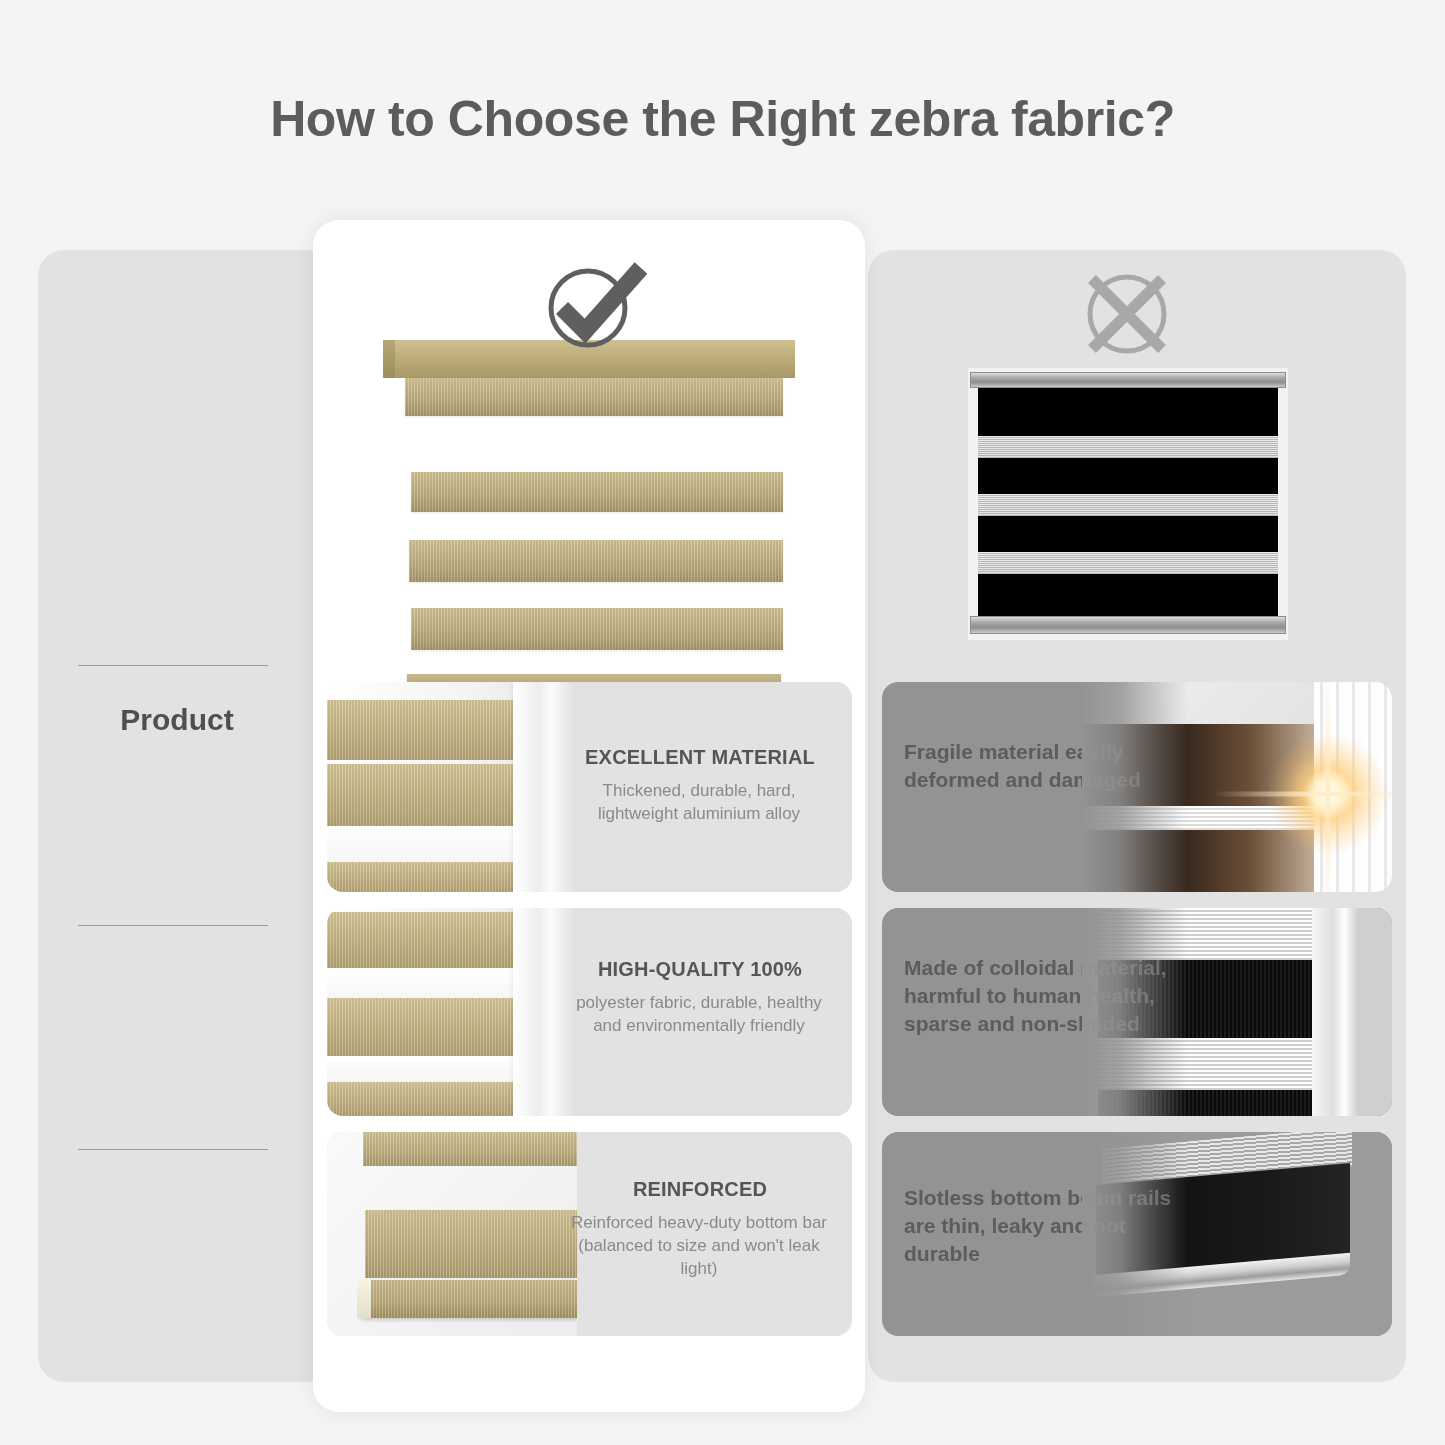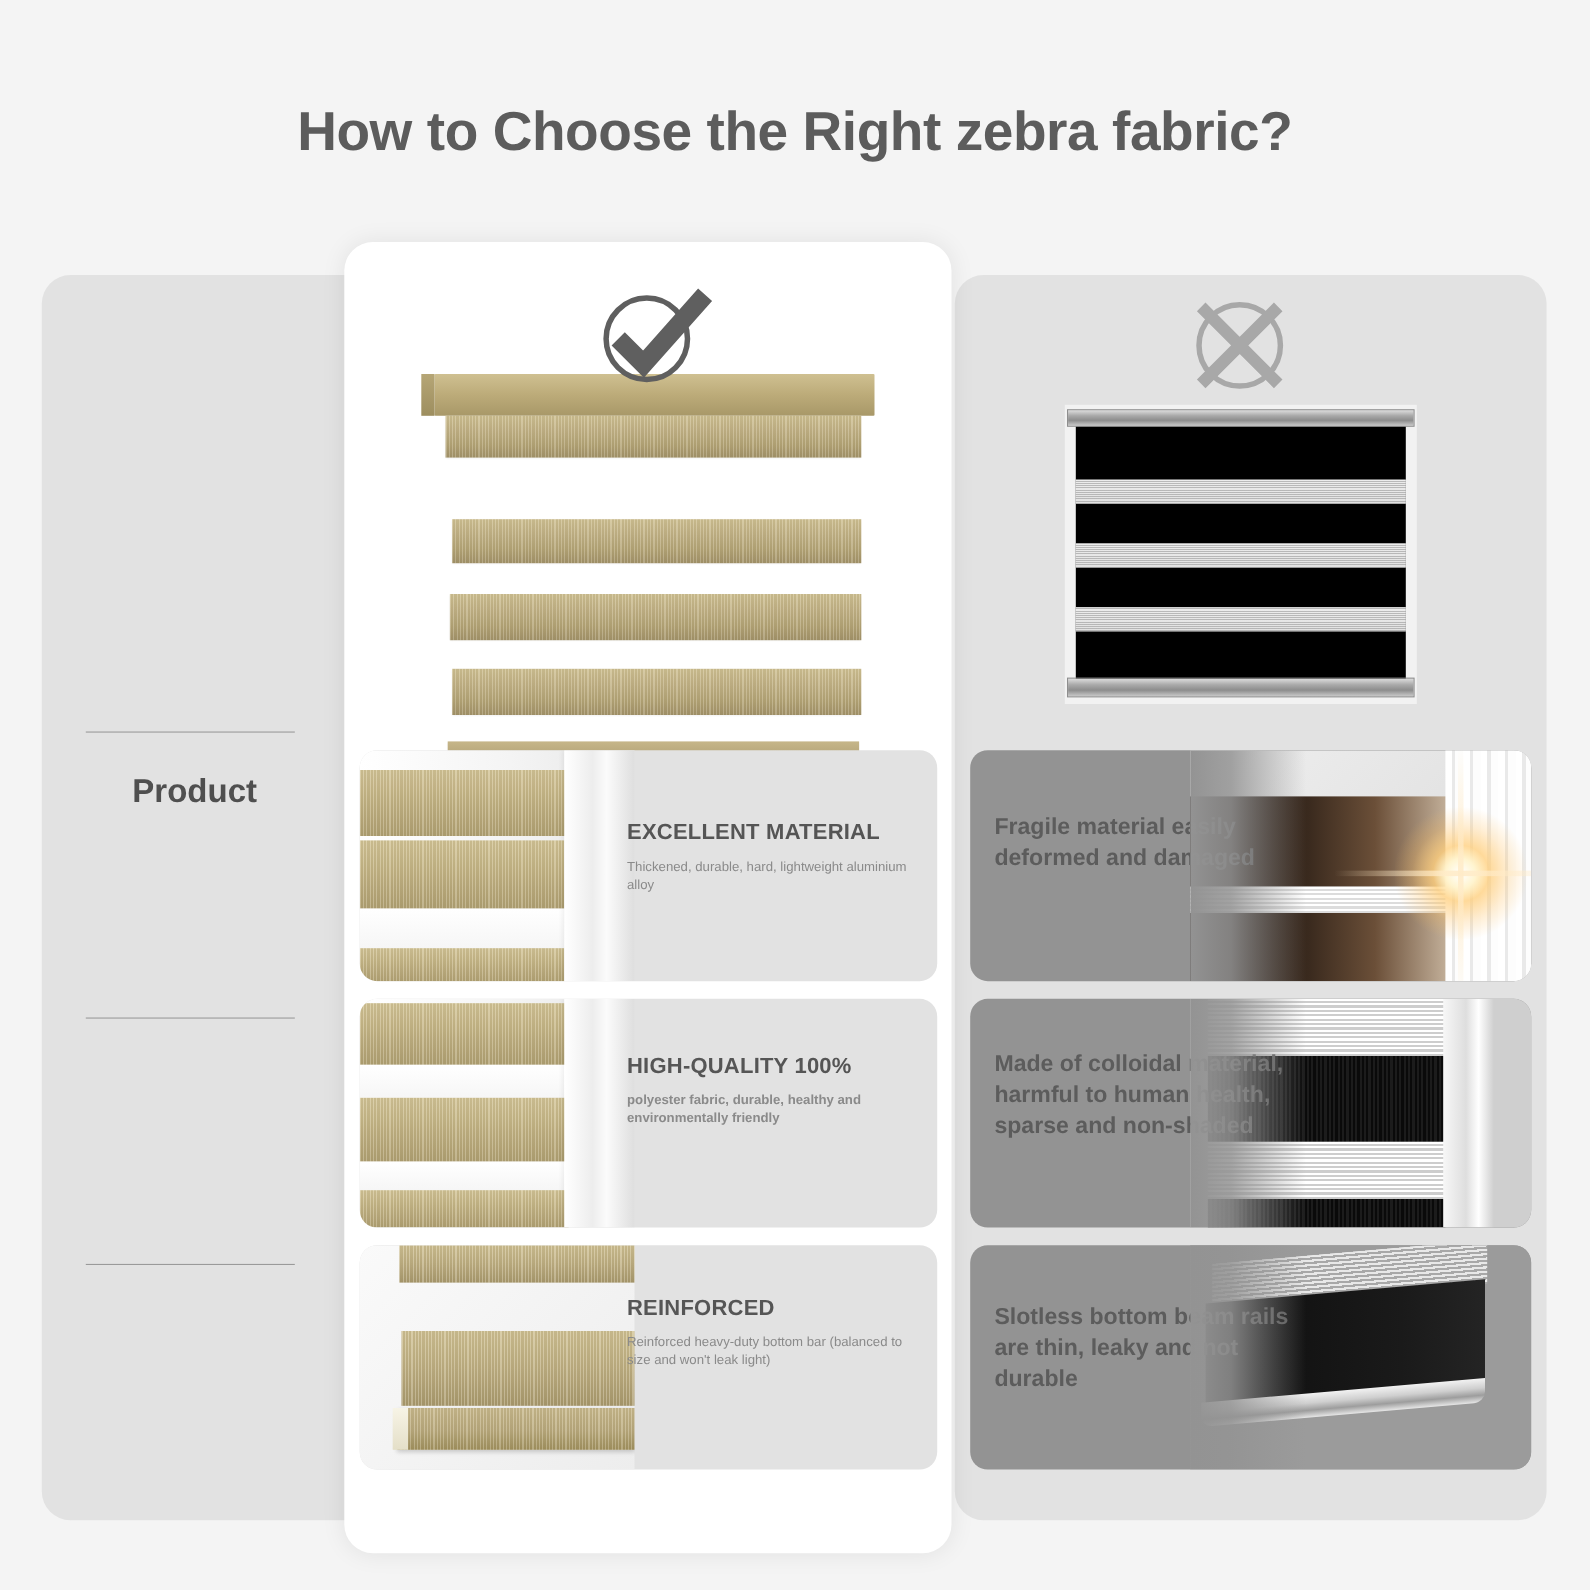"EXCELLENT MATERIAL" .feat-card { text-align: none -> center }
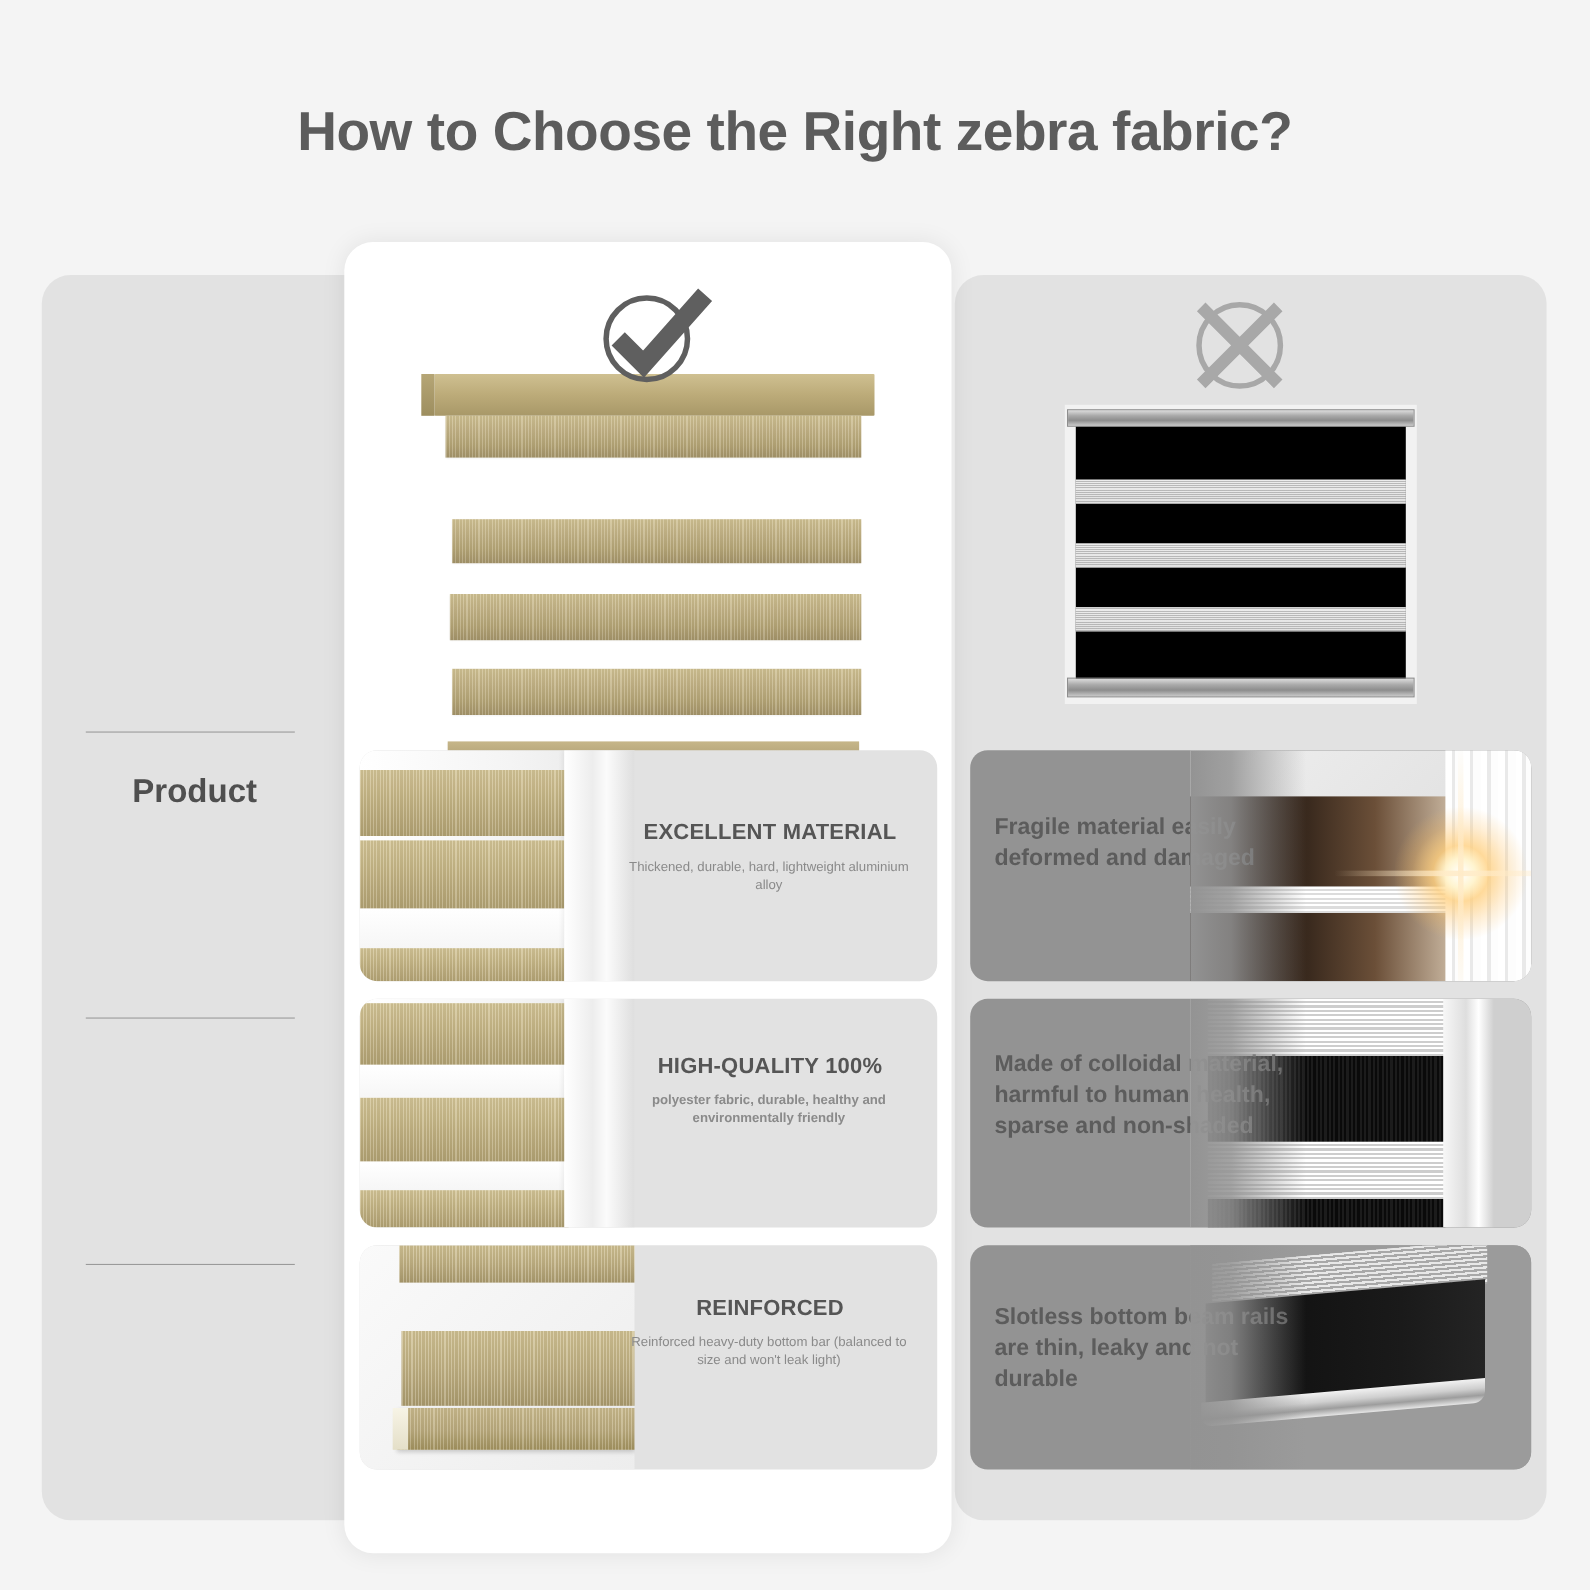"Thickened, durable, hard, lightweight" .feat-sub { font-size: 12px -> 17px }
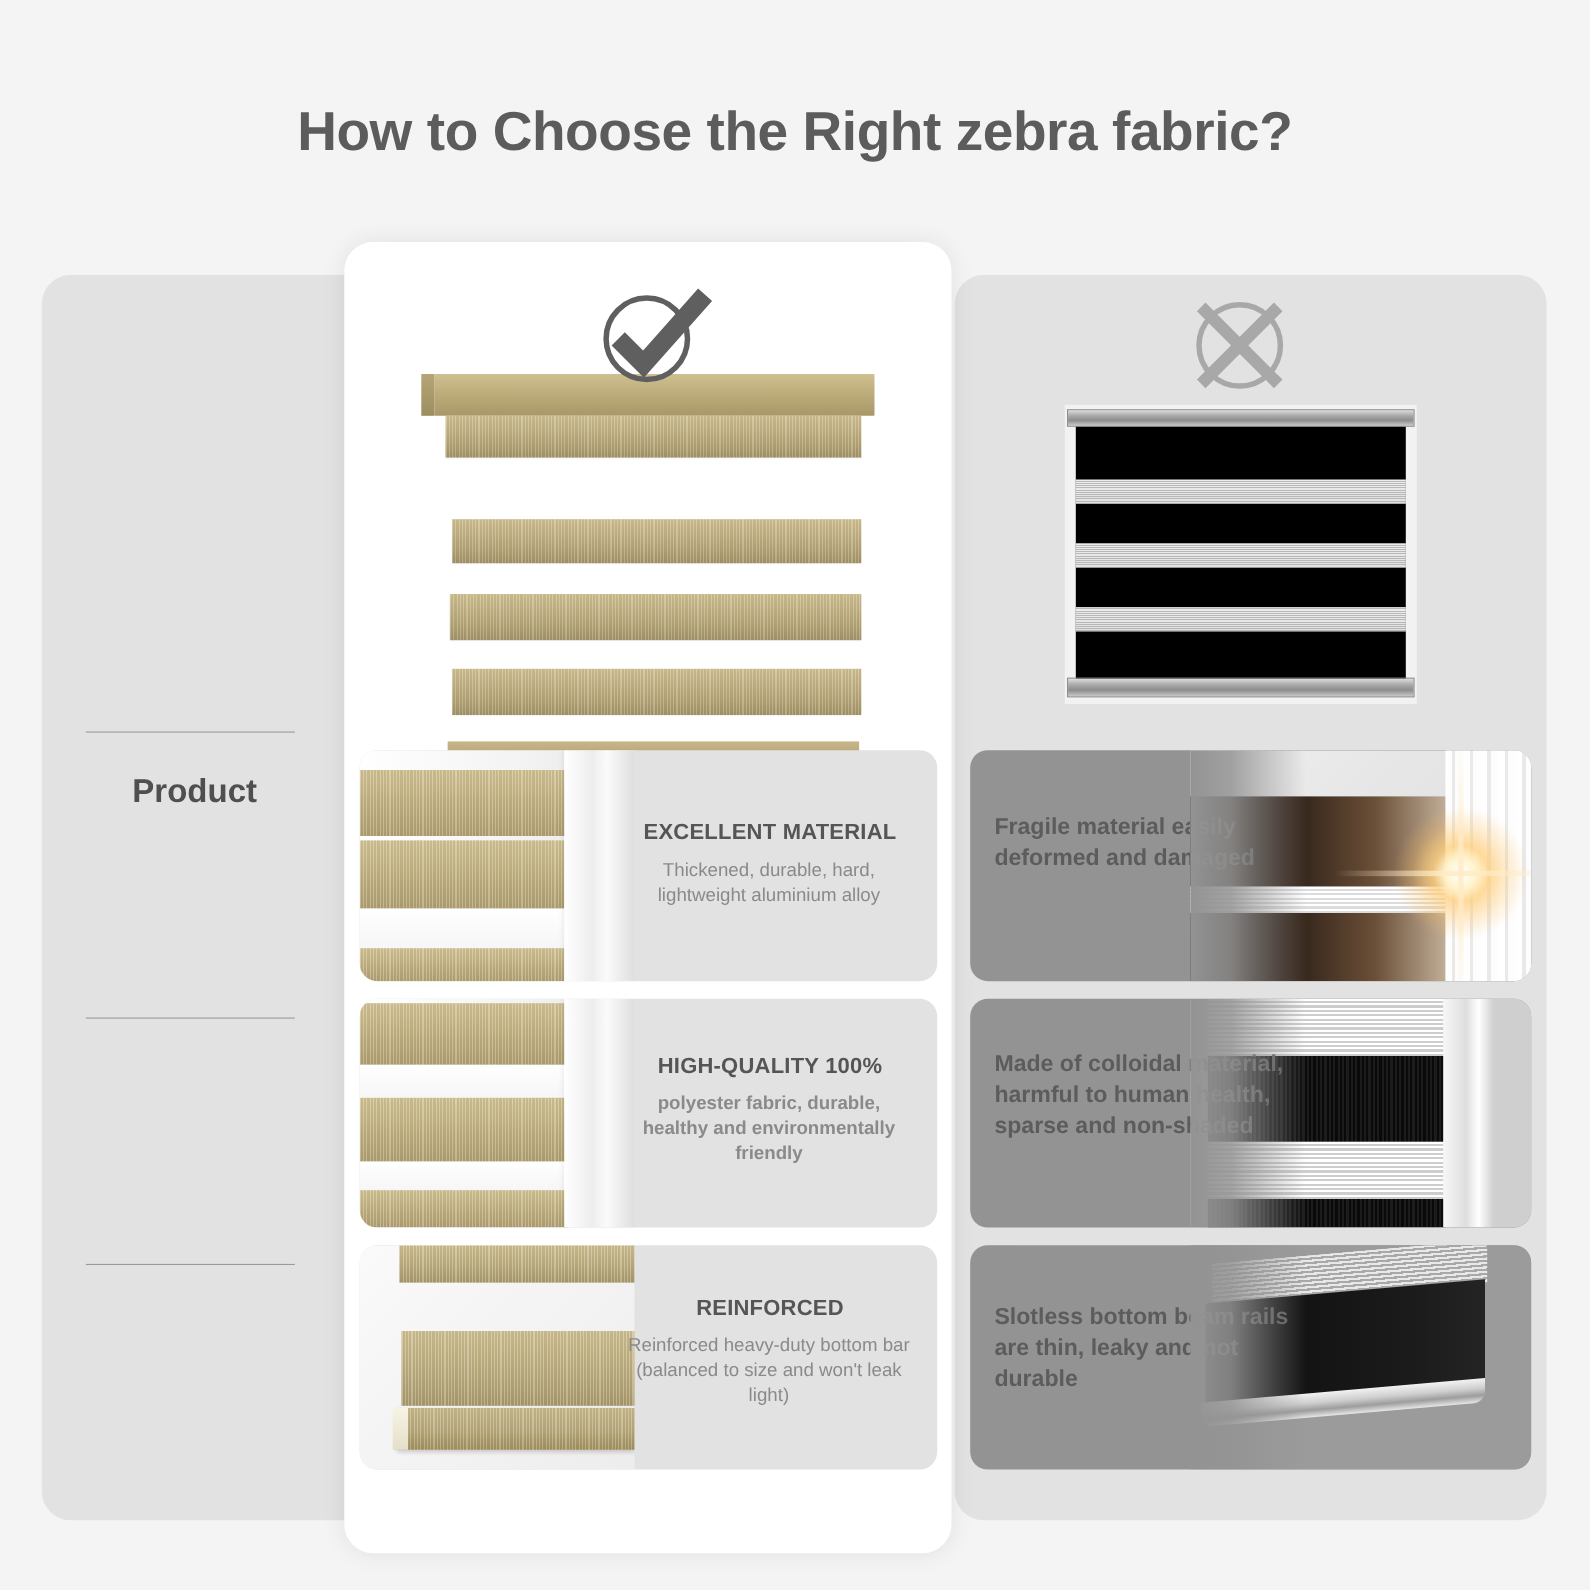"polyester fabric, durable, healthy and" .f1 .feat-sub { font-weight: bold -> none }
